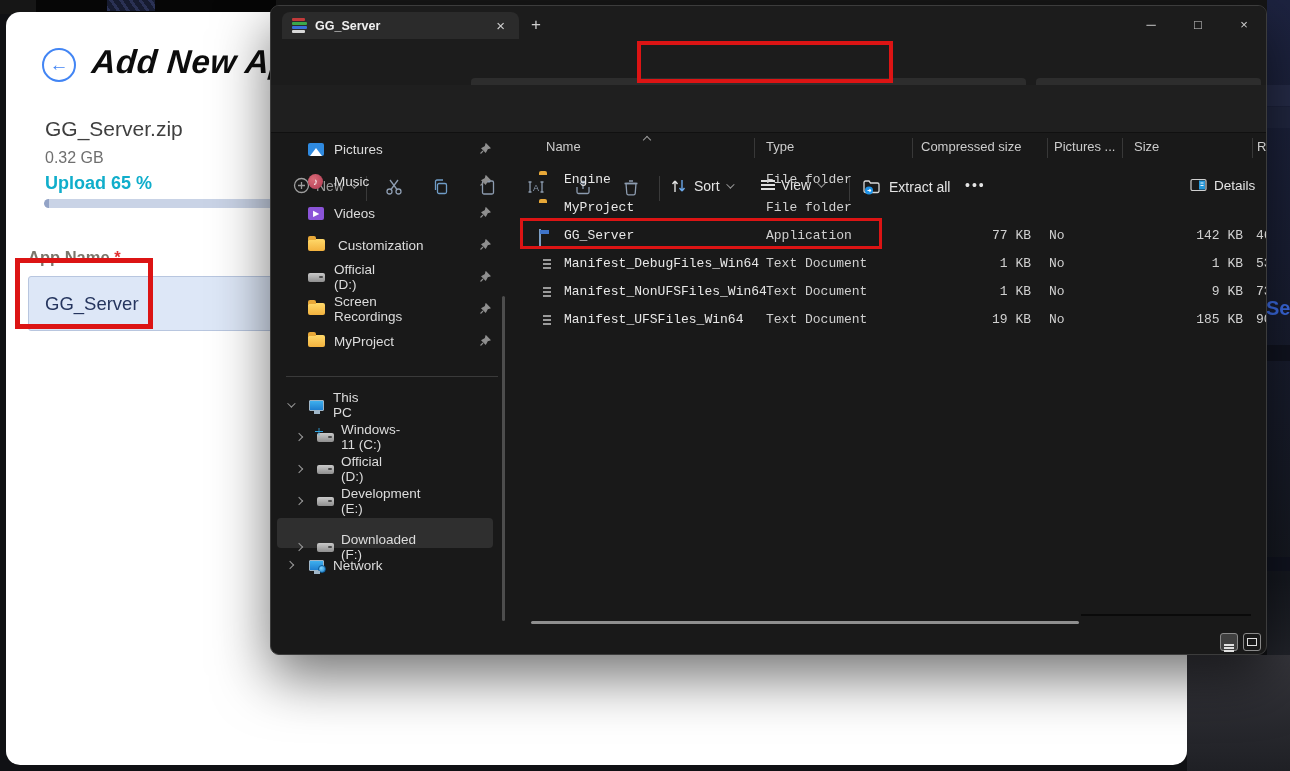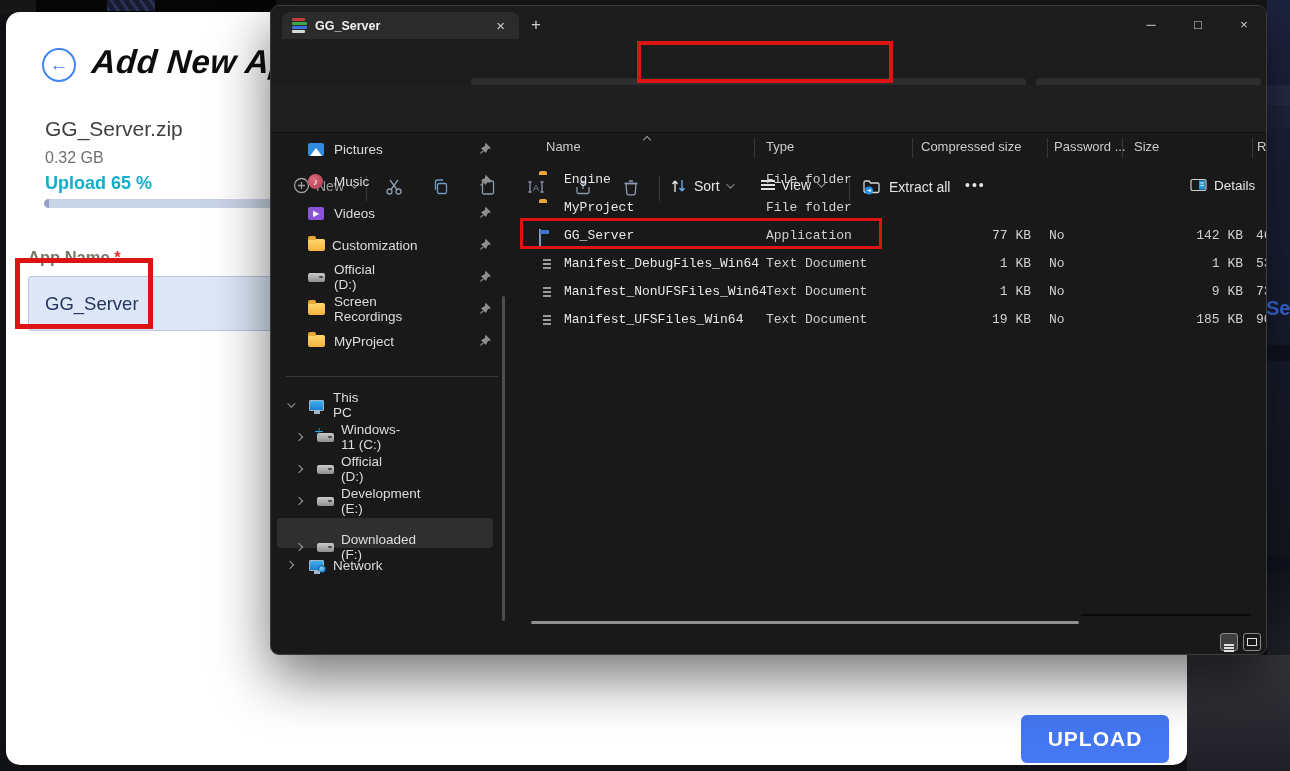"Password ..." div.hdr { text: Password -> Pictures }
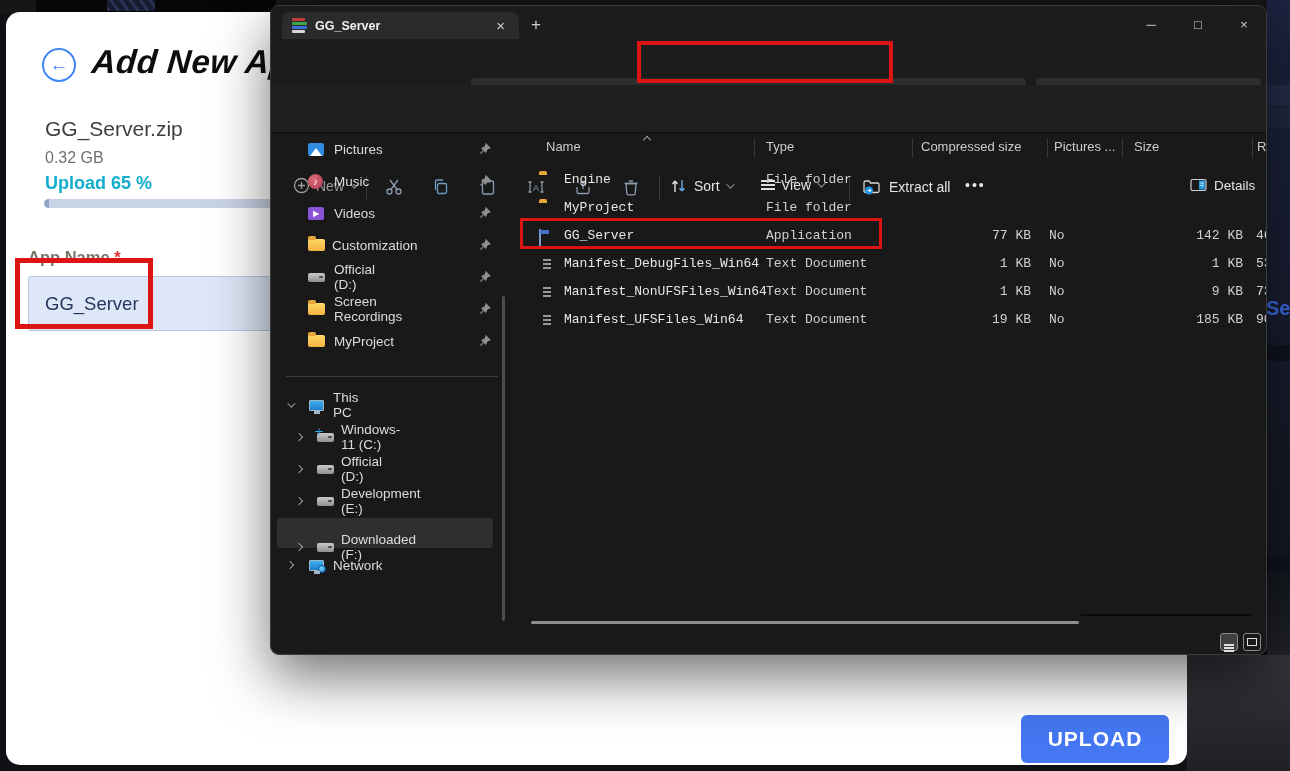"Customization" span.abs { left: 61px -> 67px }
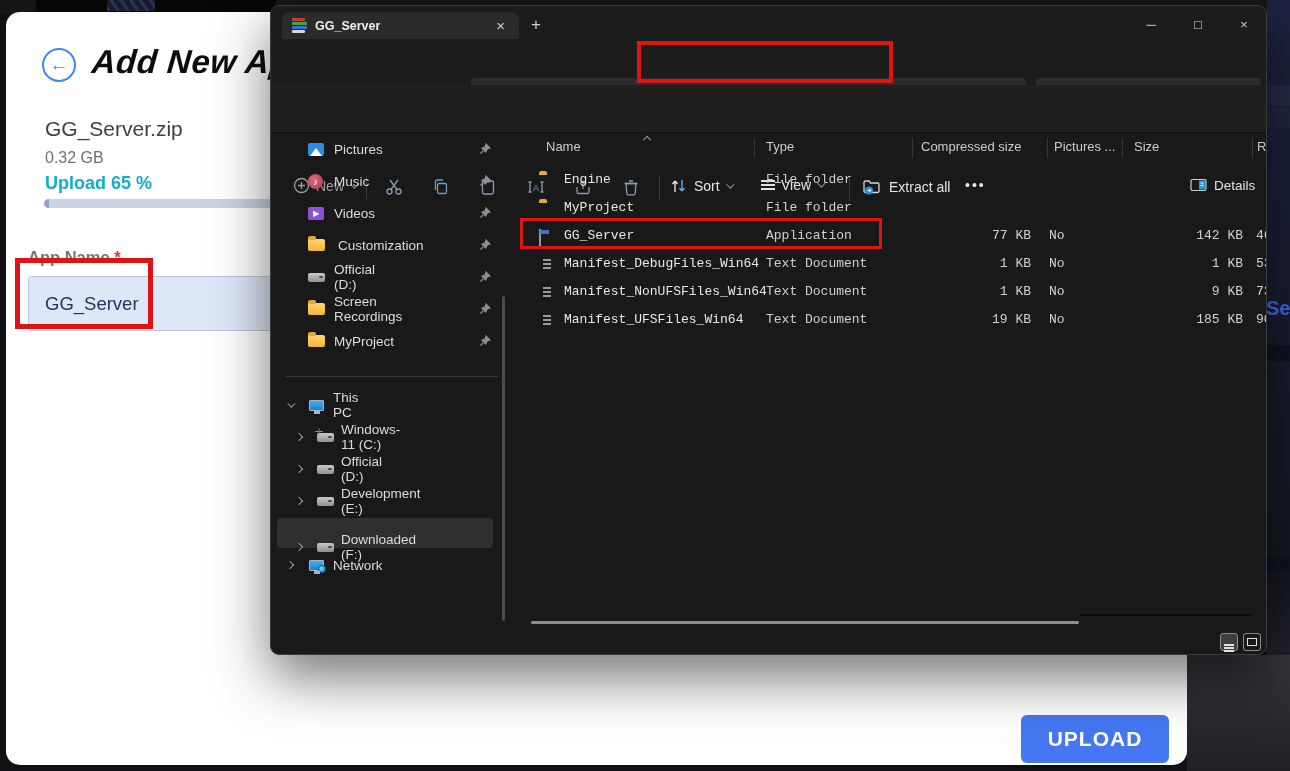"UPLOAD" button.abs { html: <button>UPLOAD</button> -> none }
